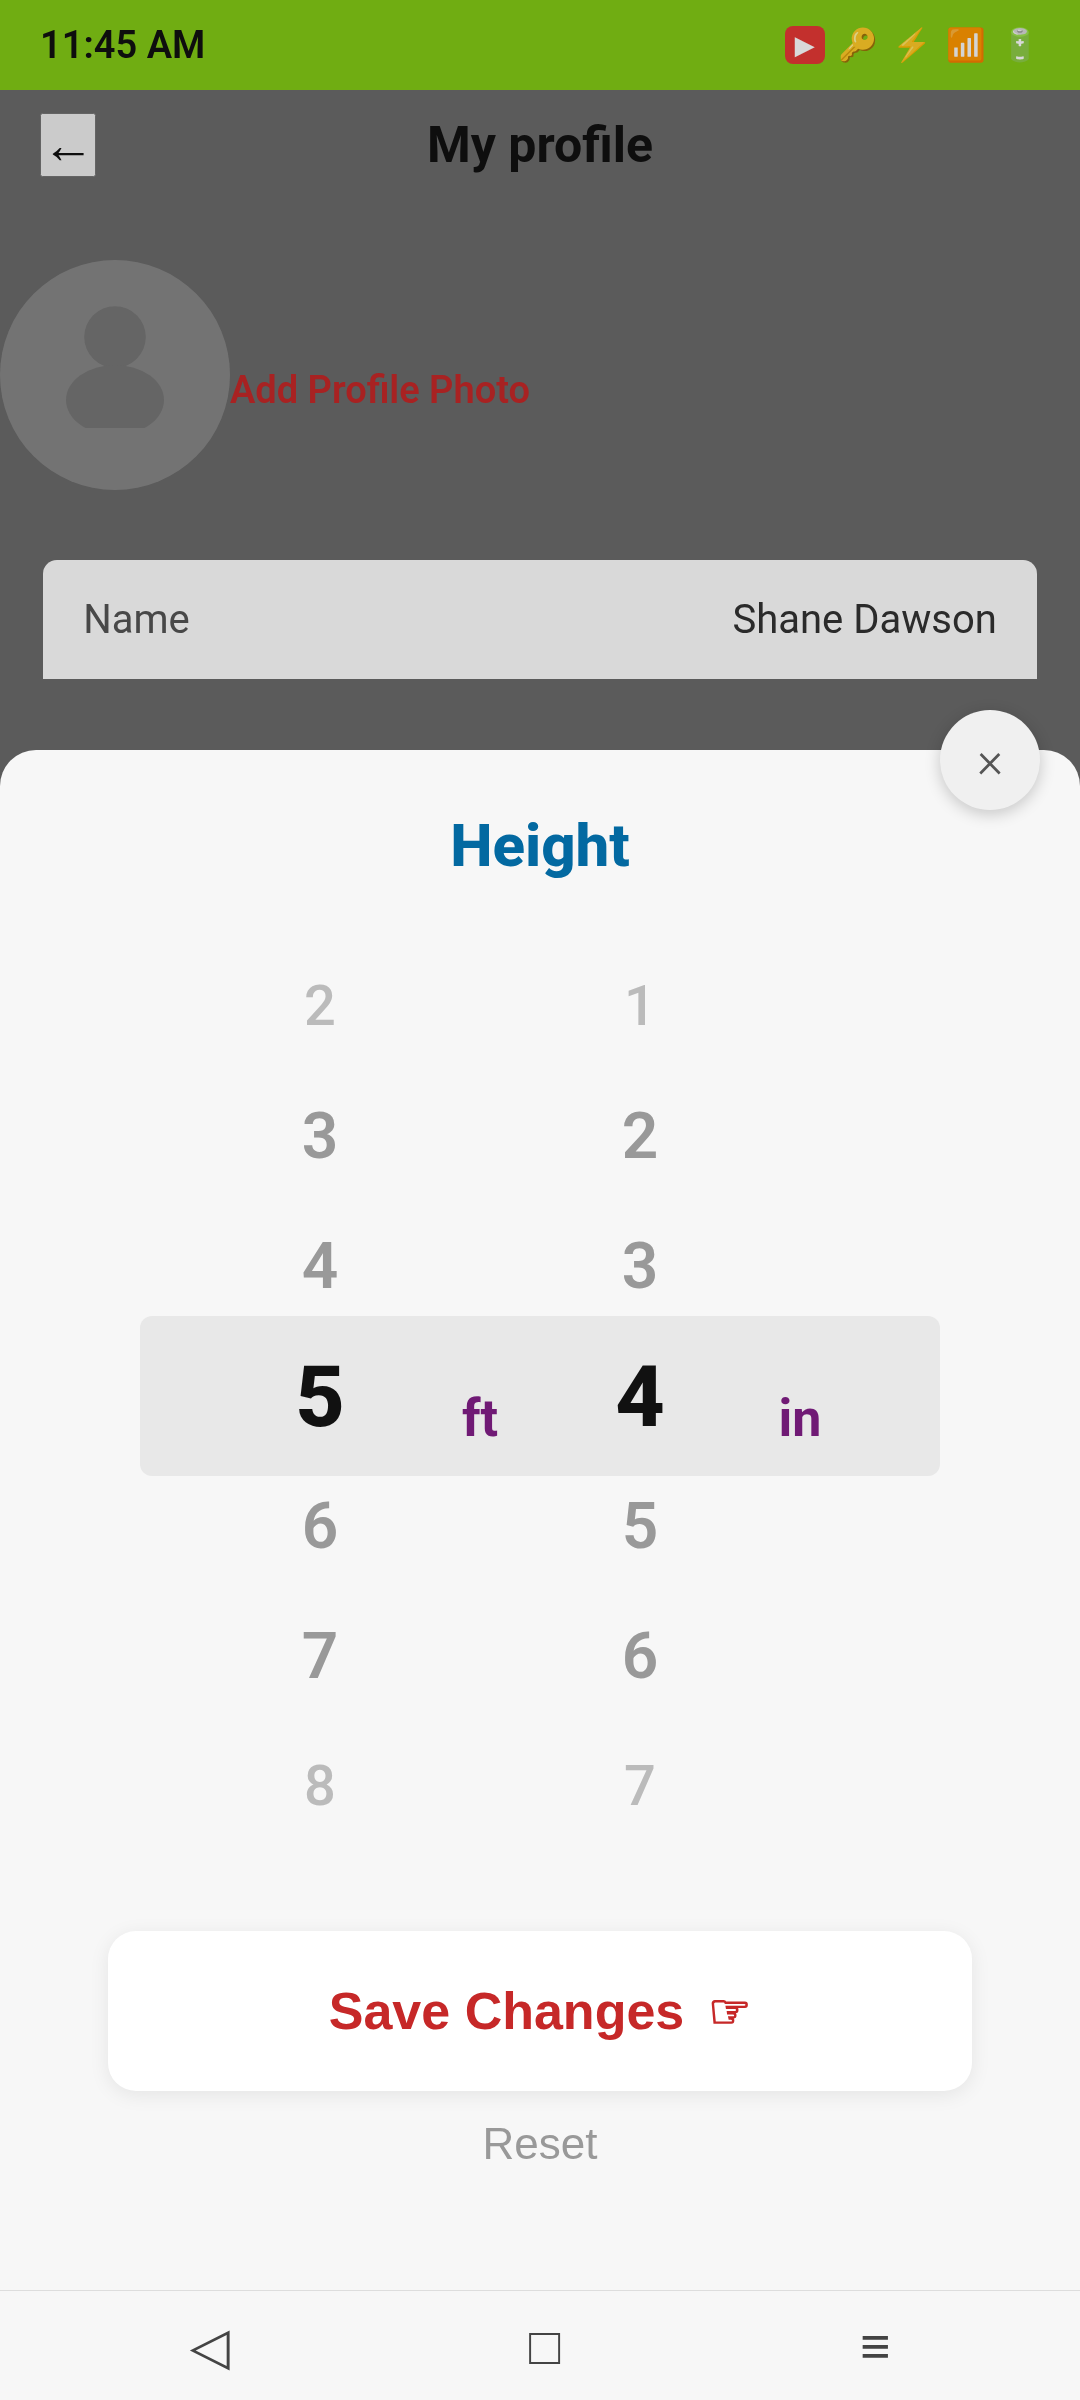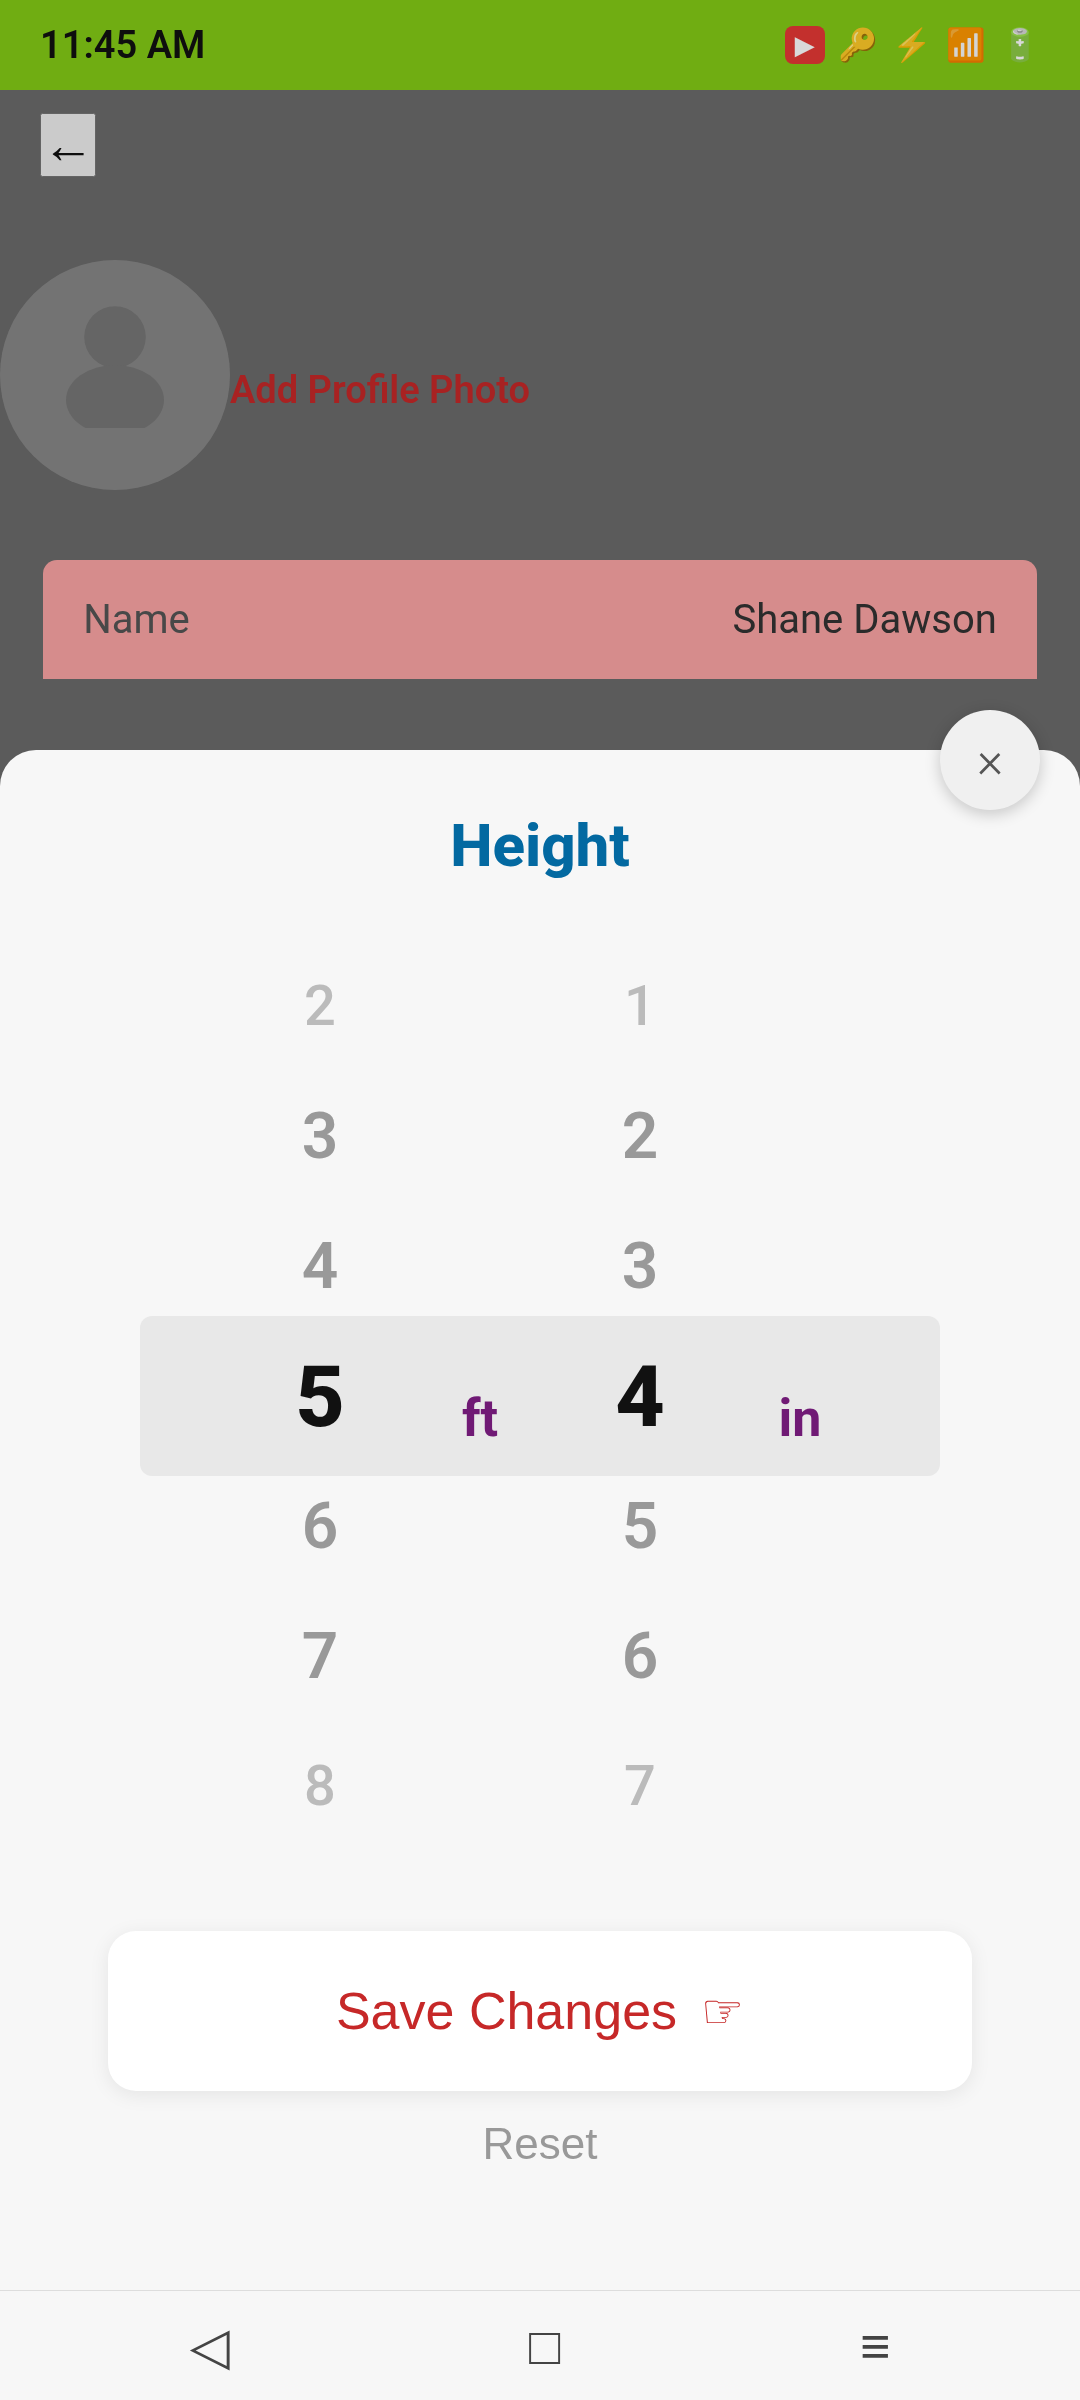"My profile" span.page-title { html: none -> <span>My profile</span> }
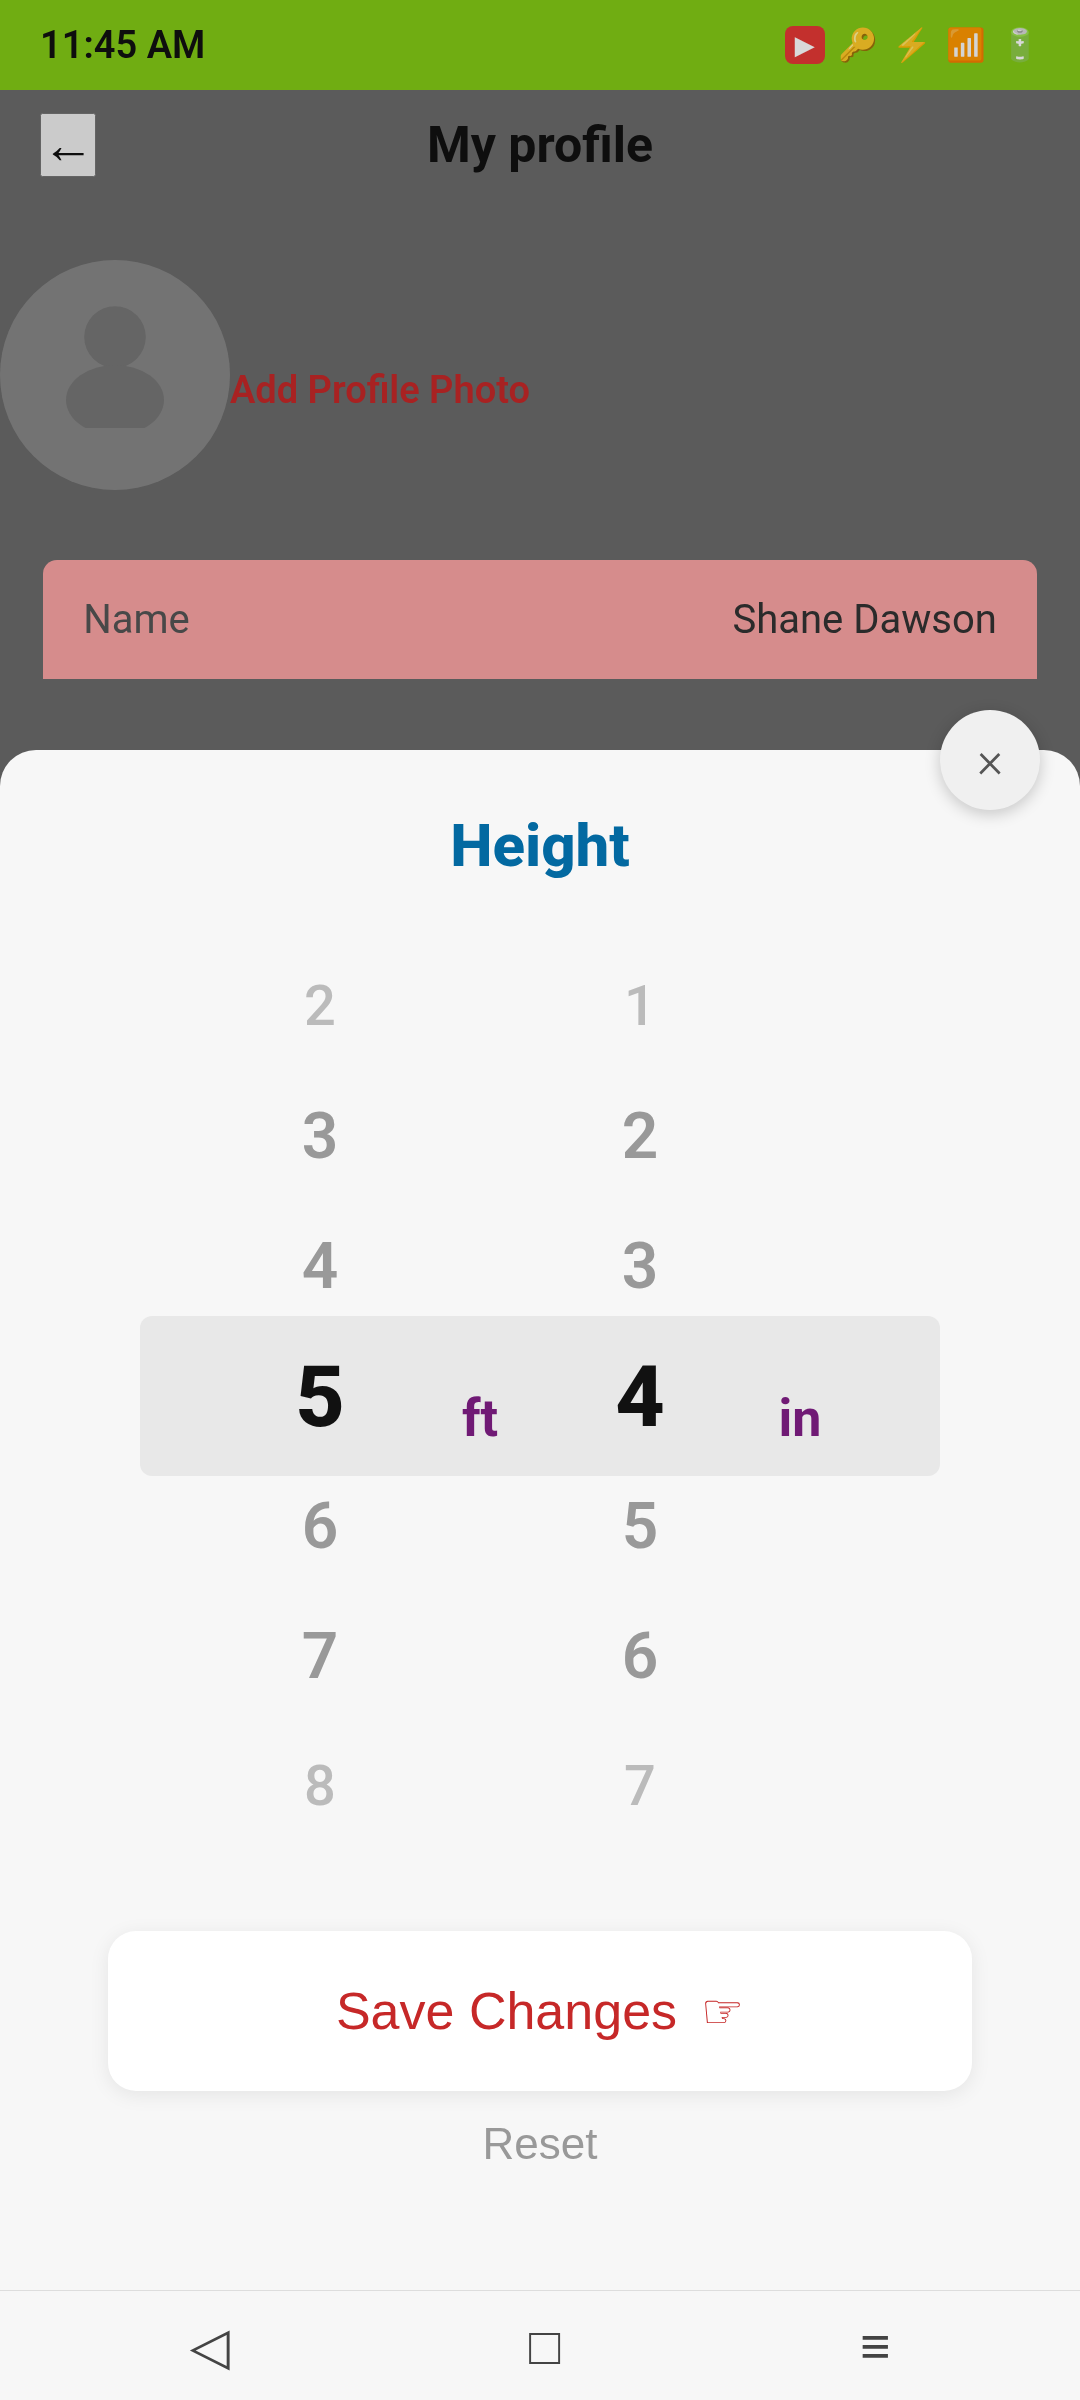"Name" .name-row { background: #fca5a5 -> #ffffff }
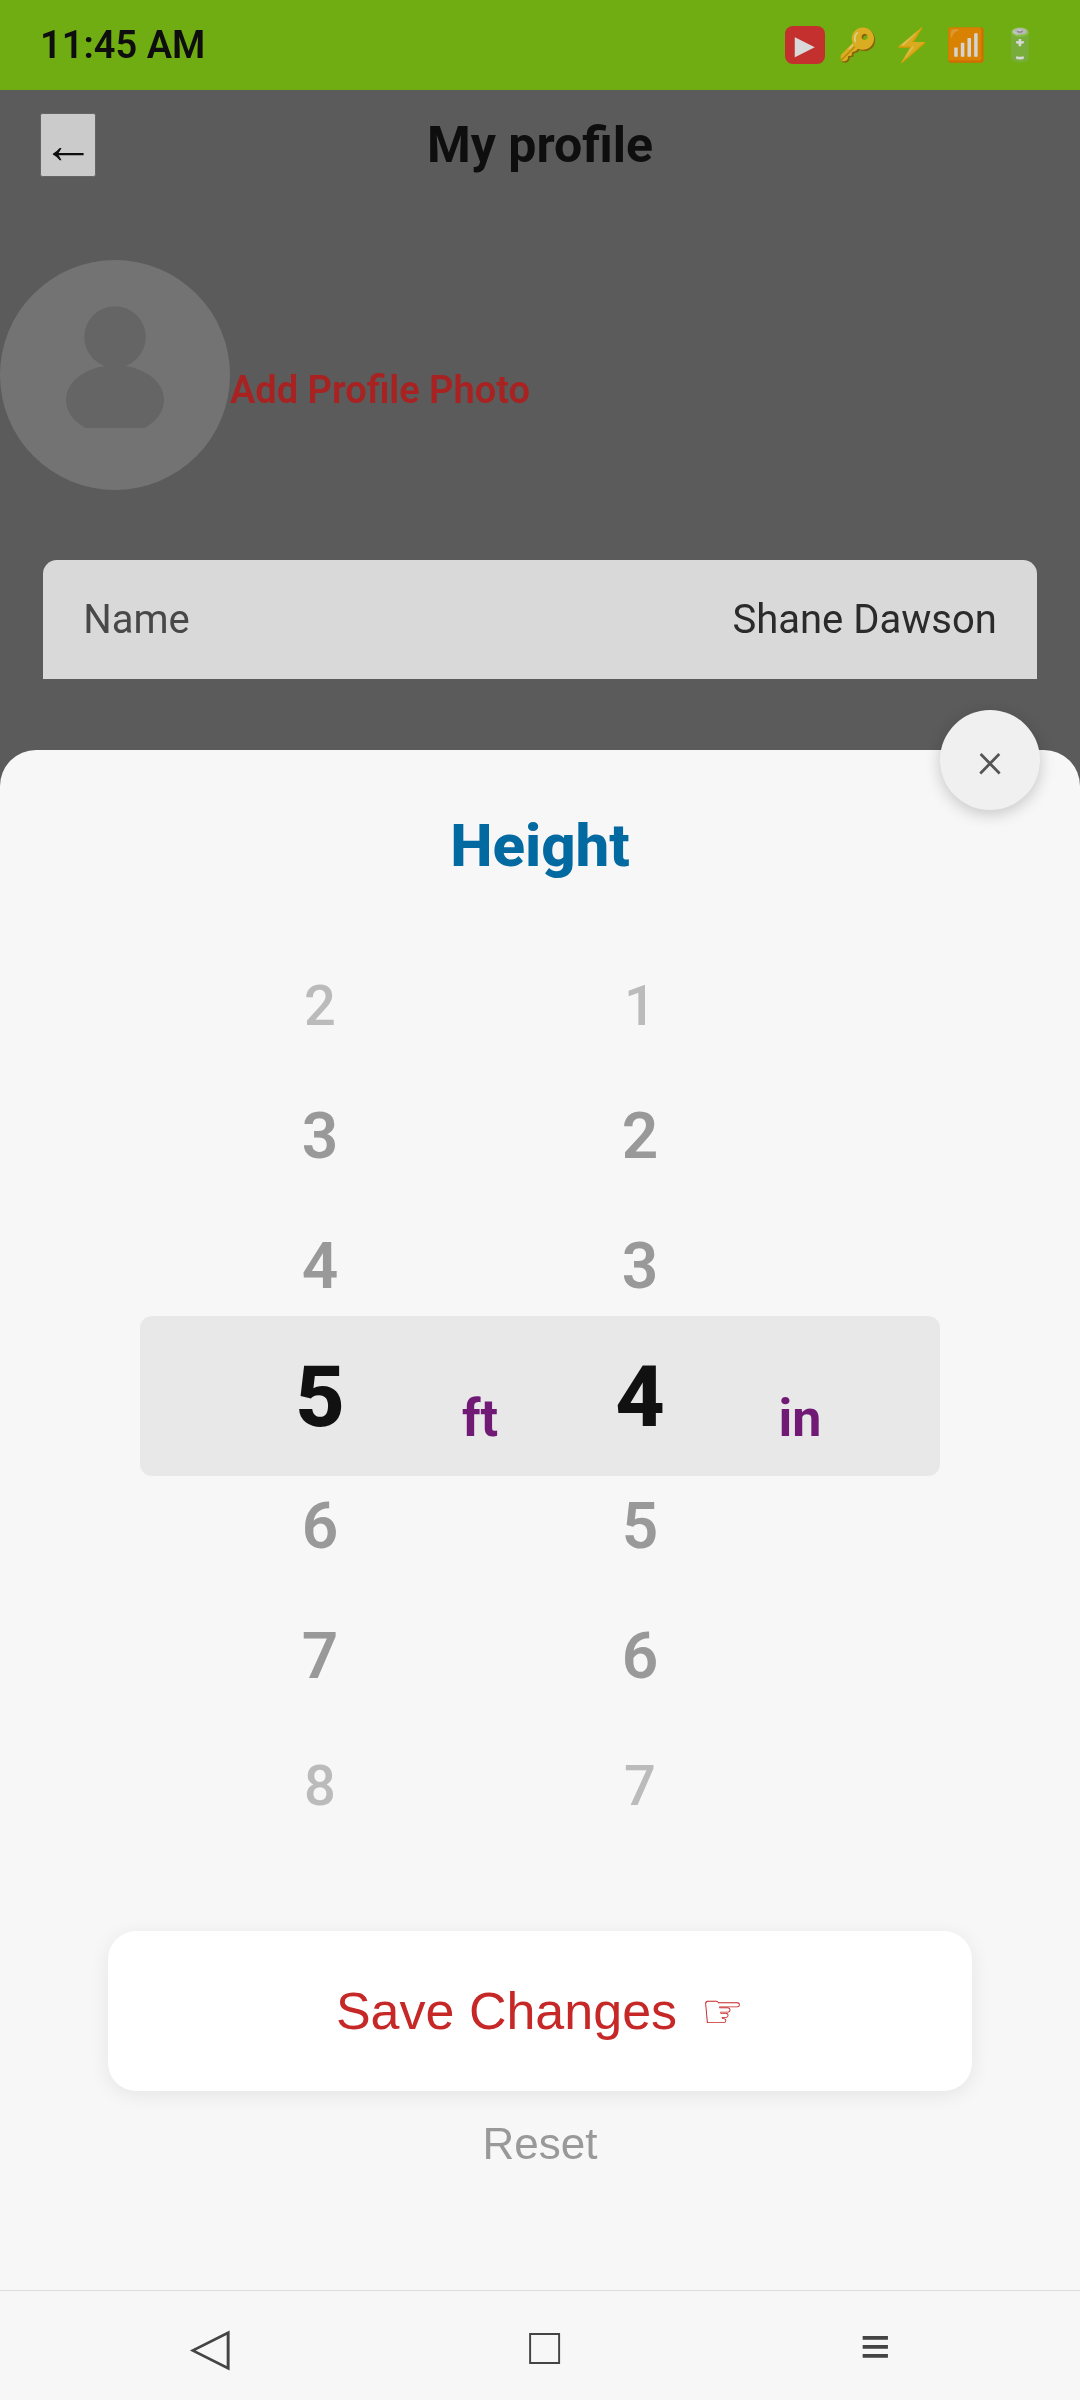"Save Changes" .save-btn { font-weight: 400 -> 700 }
